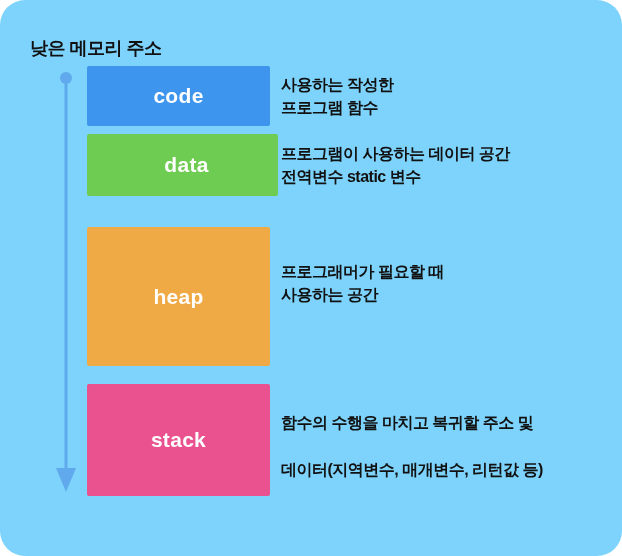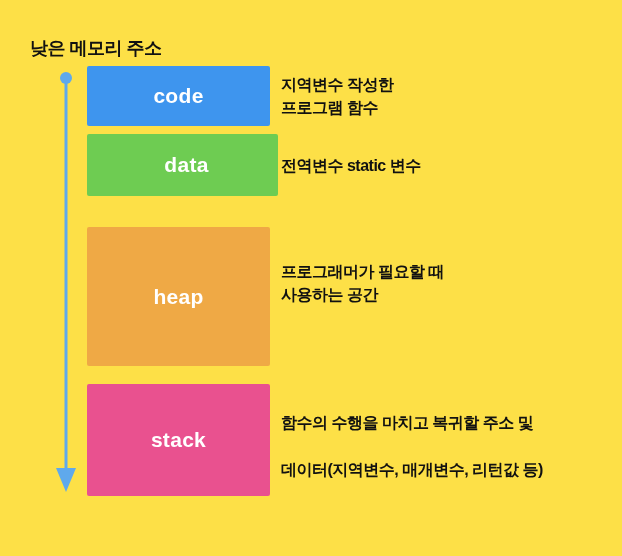"낮은 메모리 주소" .canvas { background: #fde047 -> #7dd3fc; border-radius: none -> 25px }
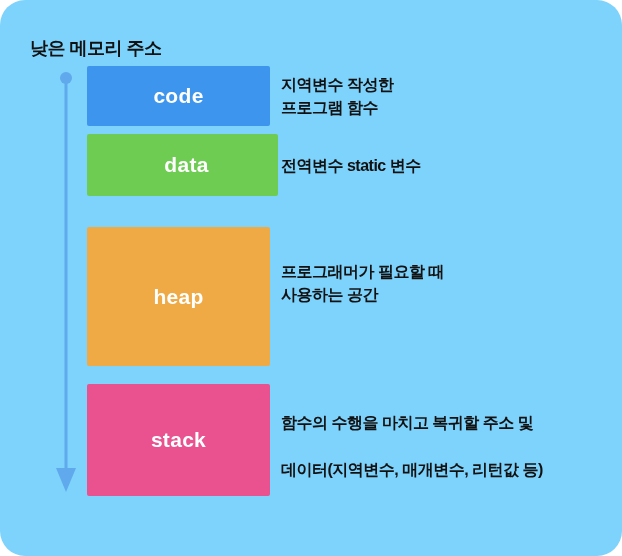"지역변수 작성한" span { text: 지역변수 -> 사용하는 }
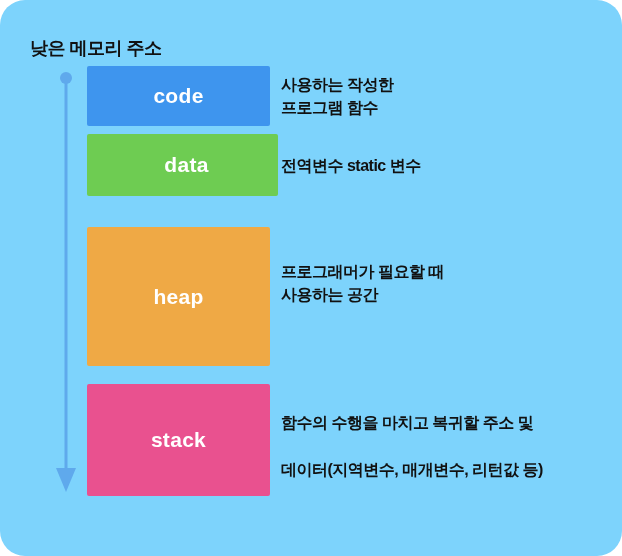"프로그램이 사용하는 데이터 공간" span { html: none -> <span>프로그램이 사용하는 데이터 공간</span> }
